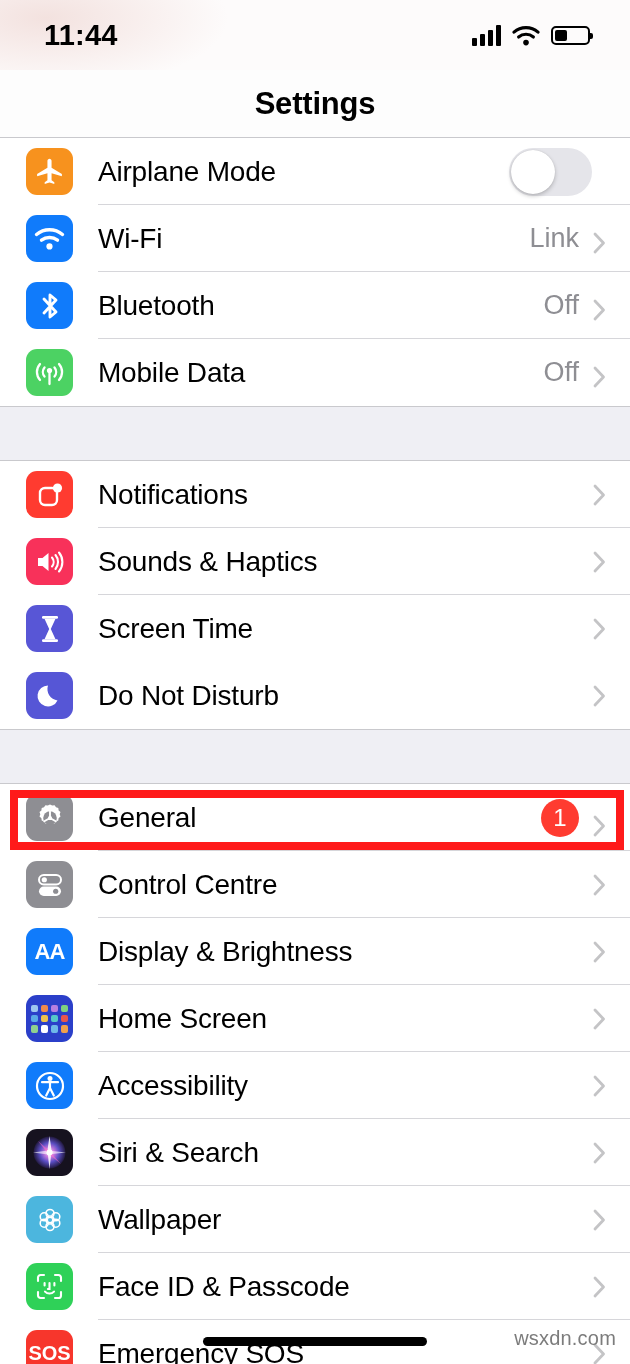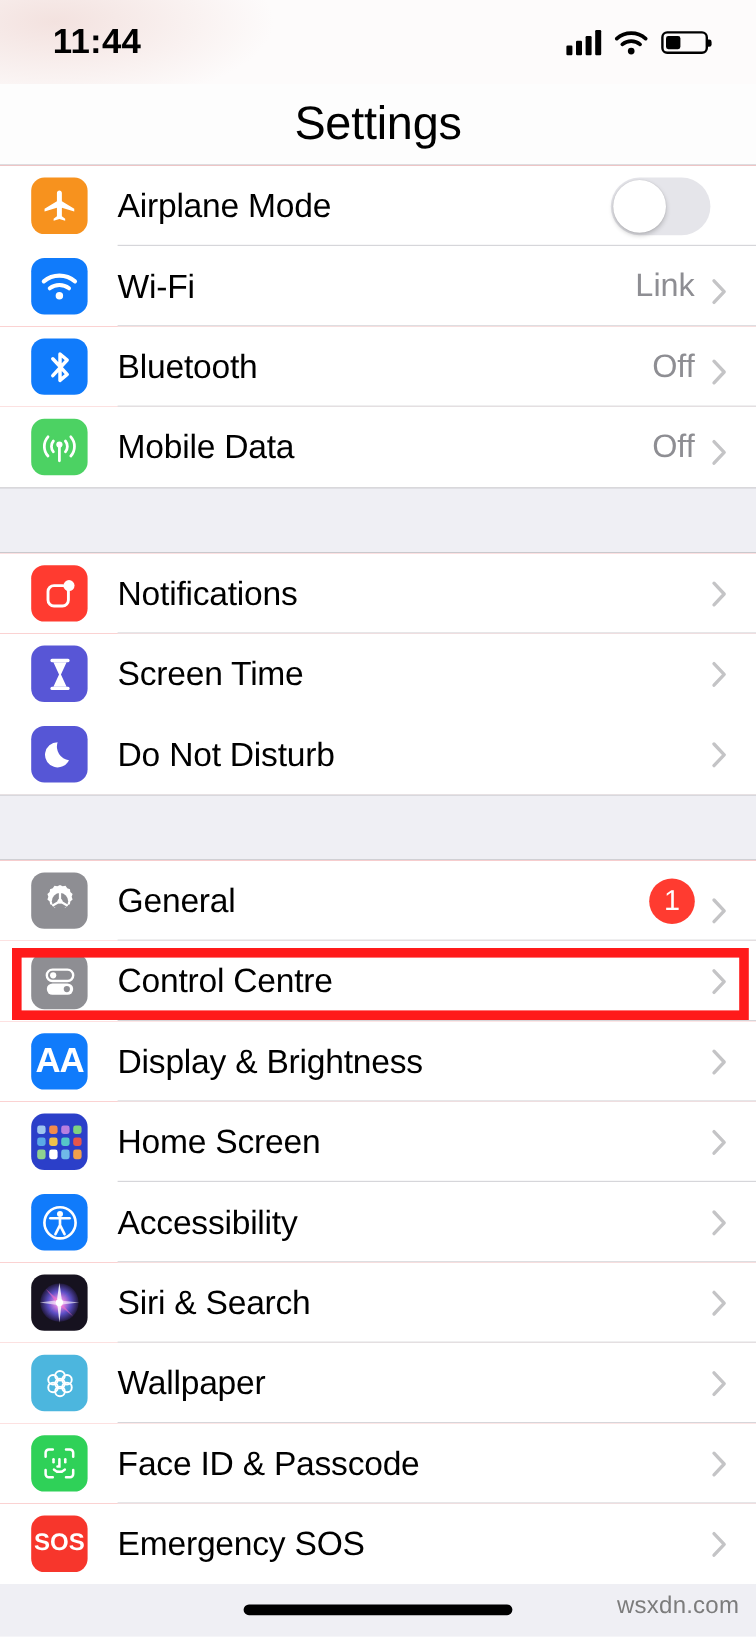"Settings" .nav-title { font-size: 39px -> 31px; font-weight: normal -> bold }
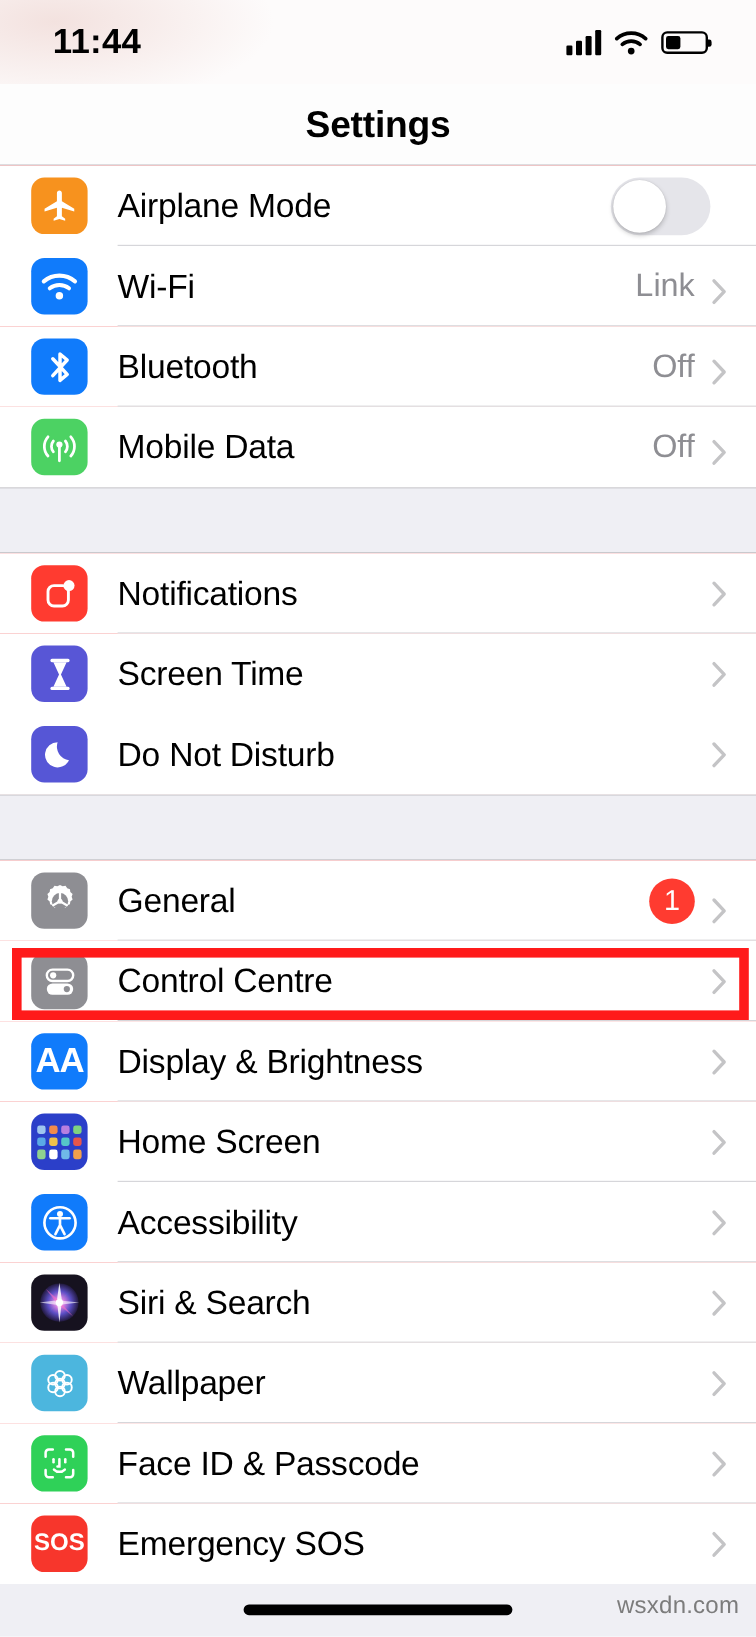"Sounds & Haptics" div.row { html: none -> <div> <div> <svg> <path></path> <path></path> <path></path> <path></path> </svg> </div> <div>Sounds &amp; Haptics</div> <div> <span> <svg> <path></path> </svg> </span> </div> <div></div> </div> }
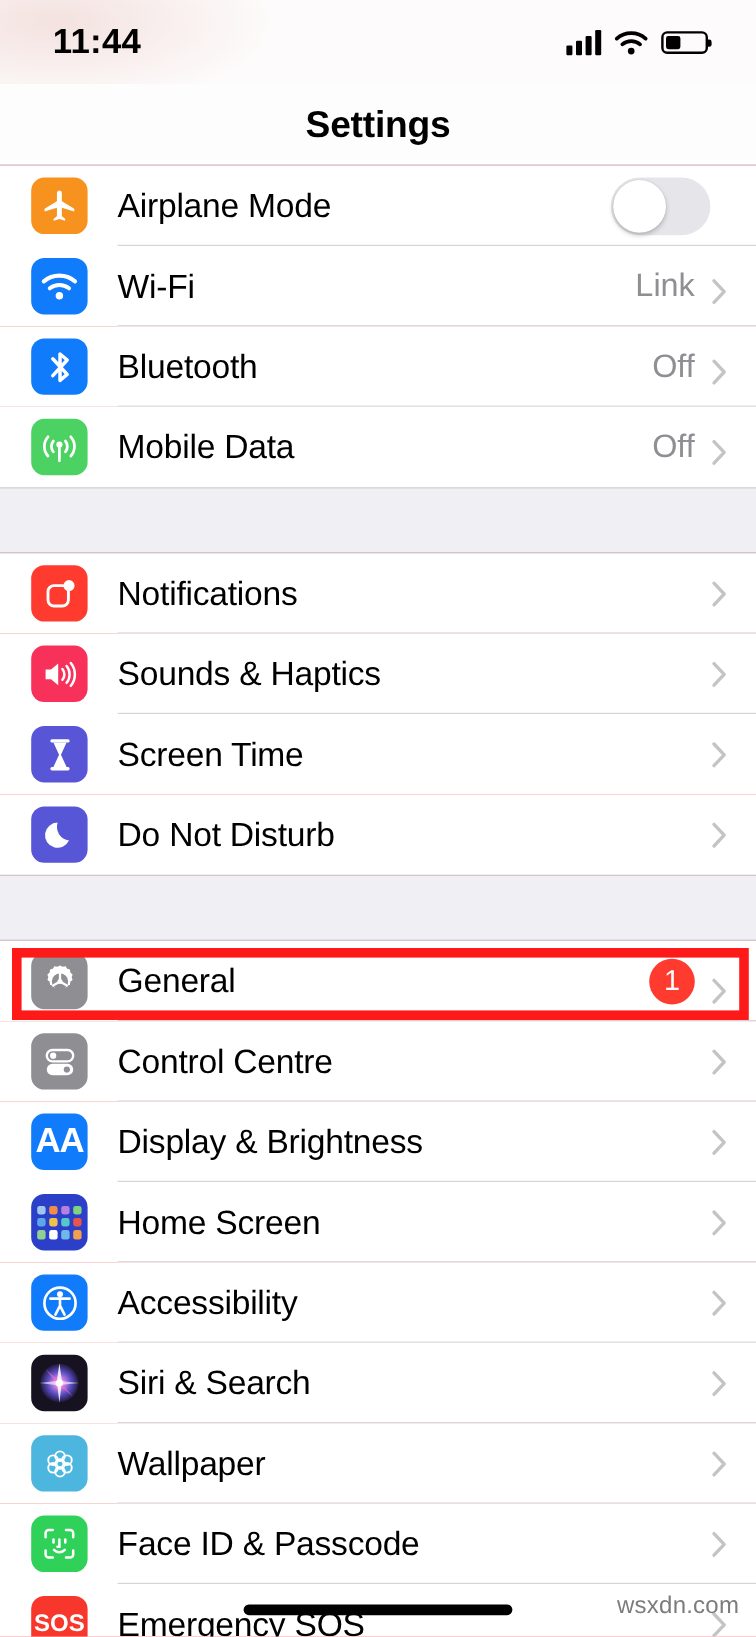"AA" .ic-display { font-size: 29px -> 22px }
